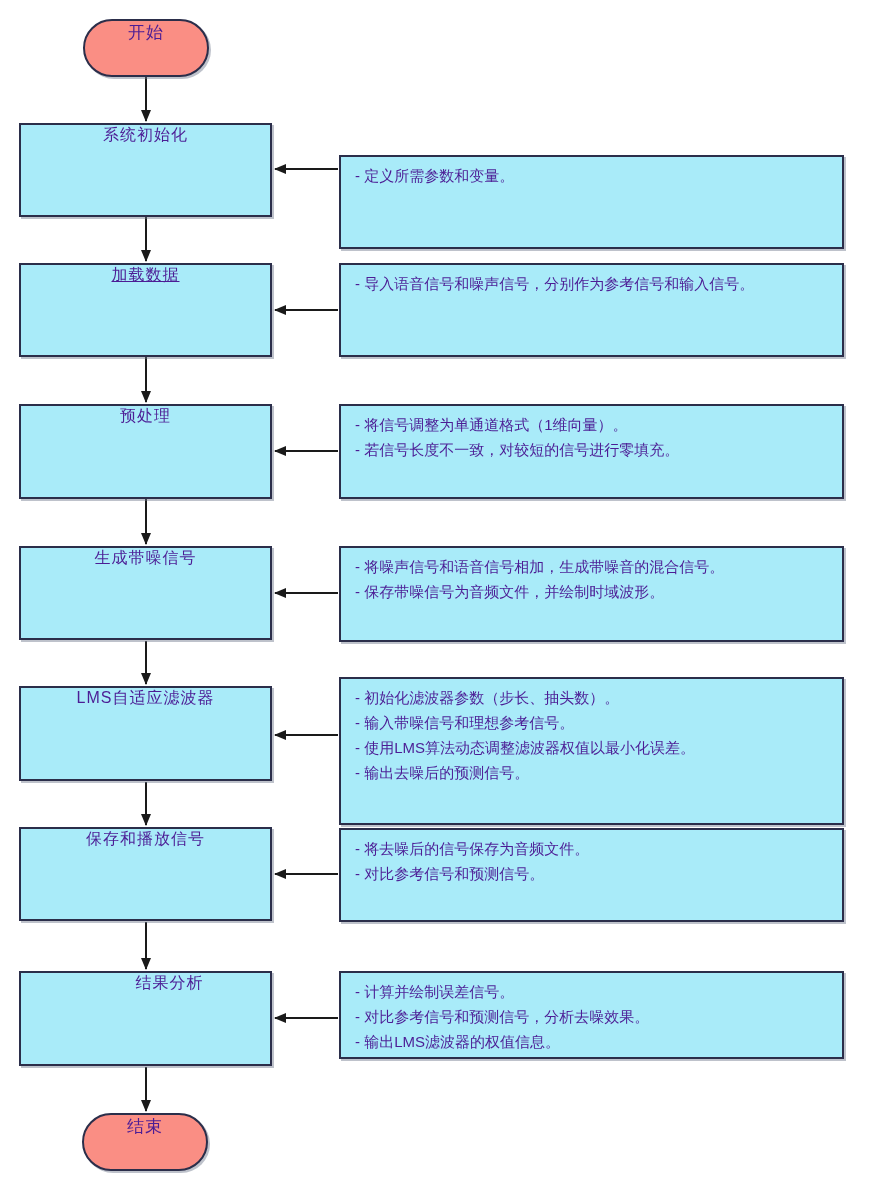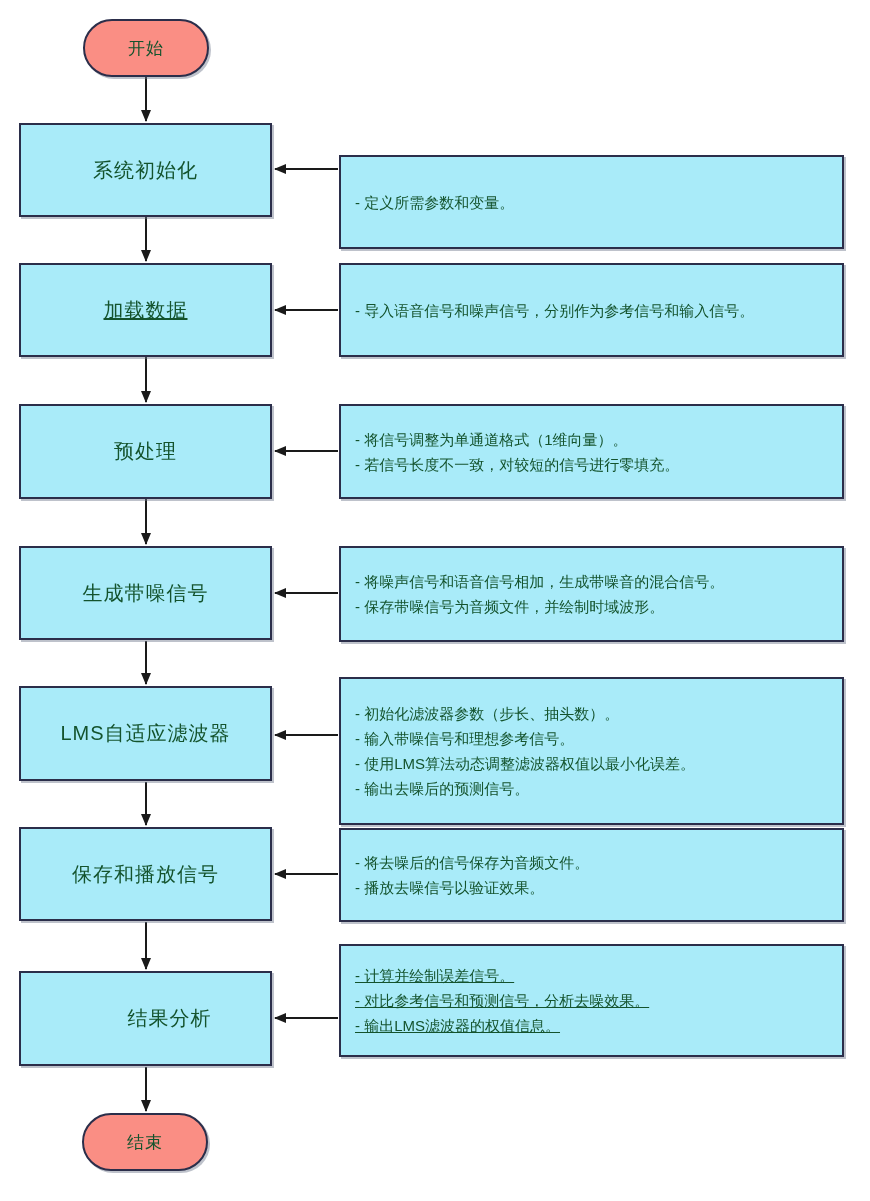"开始" .node { align-items: center -> flex-start; color: #14532d -> #4c1d95 }
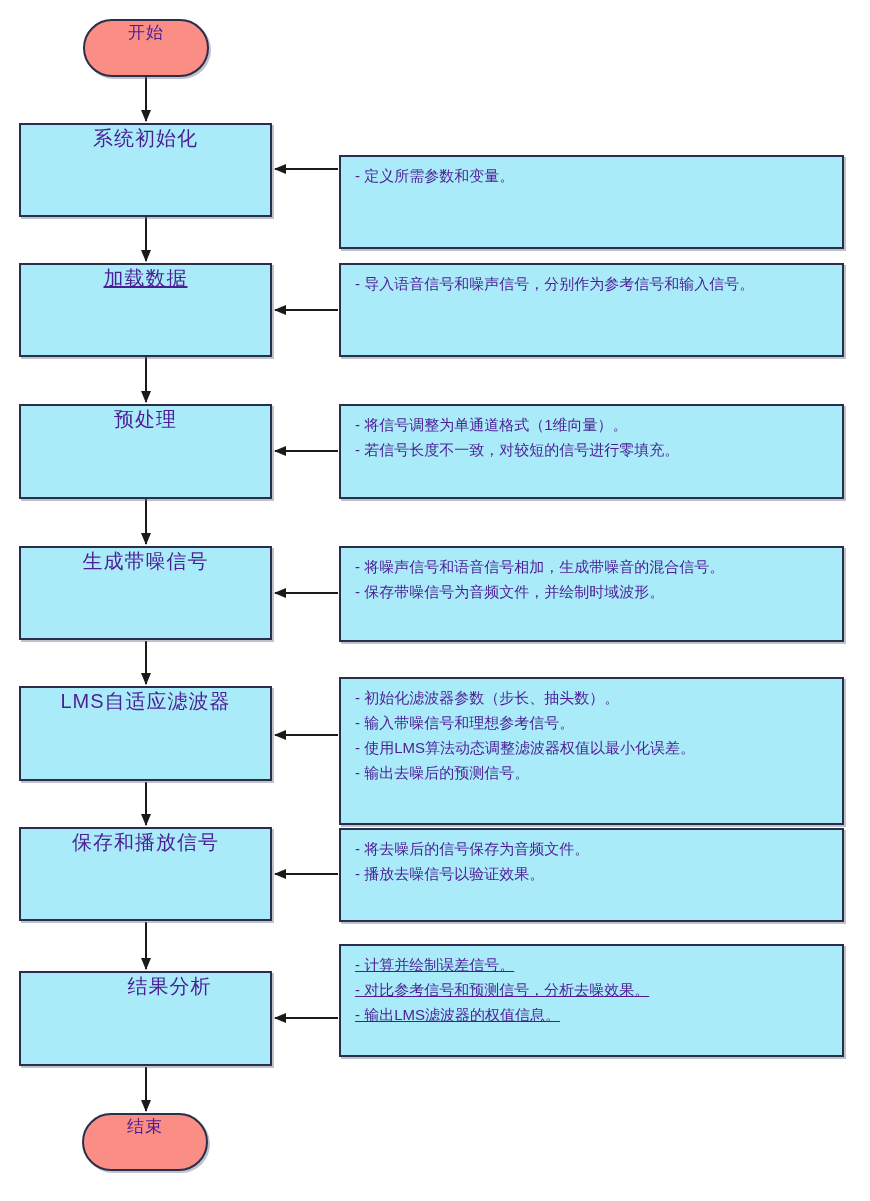"系统初始化" .process { font-size: 20px -> 16px }
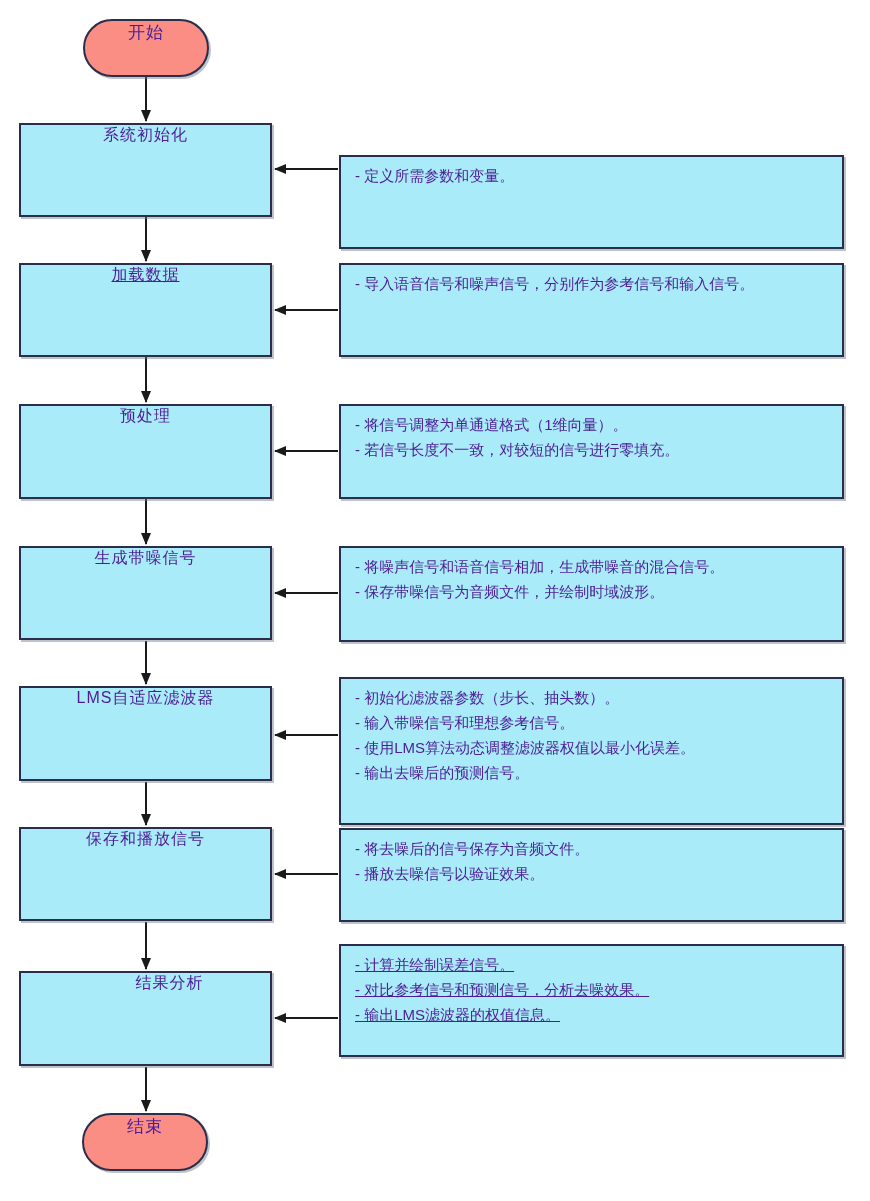"- 播放去噪信号以验证效果。" div { text: 播放去噪信号以验证效果 -> 对比参考信号和预测信号 }
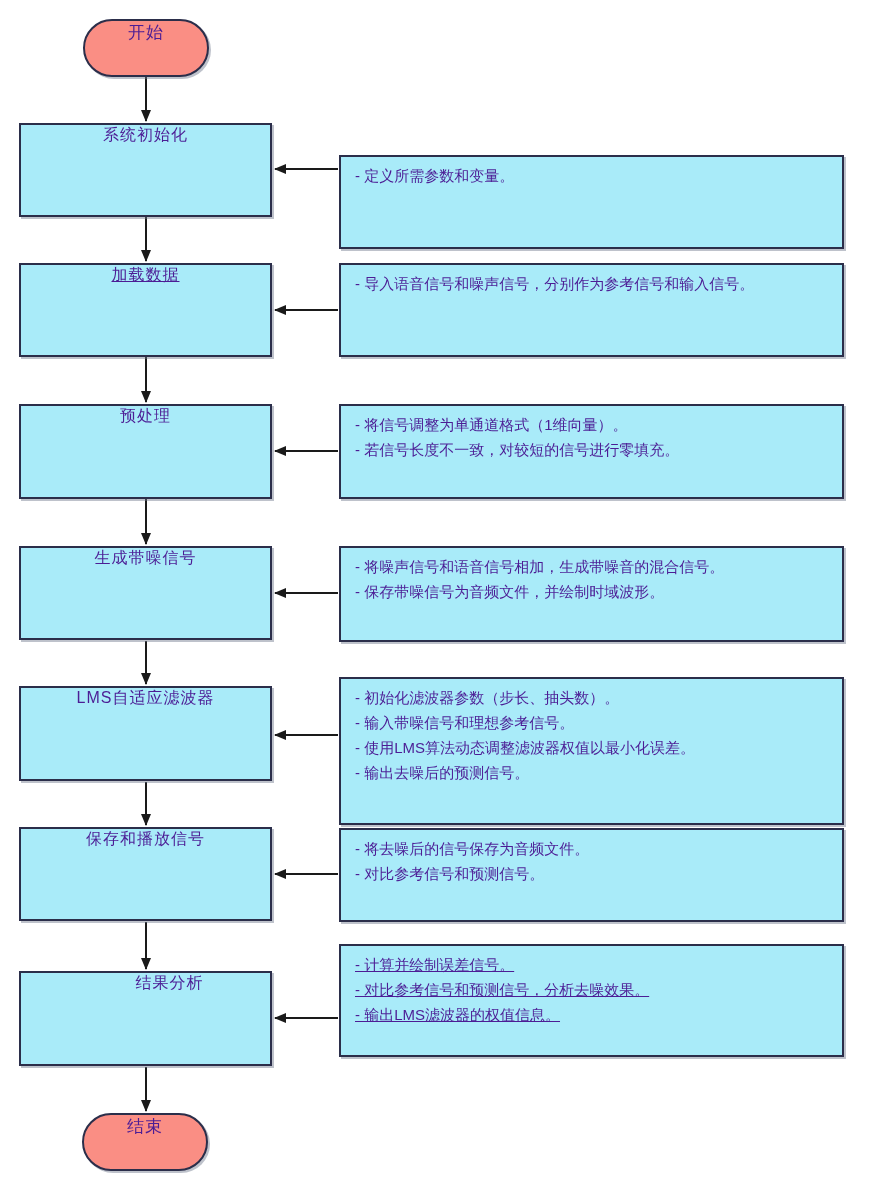"- 计算并绘制误差信号。" div.node { height: 113px -> 88px; text-decoration: underline -> none; top: 944px -> 971px }
